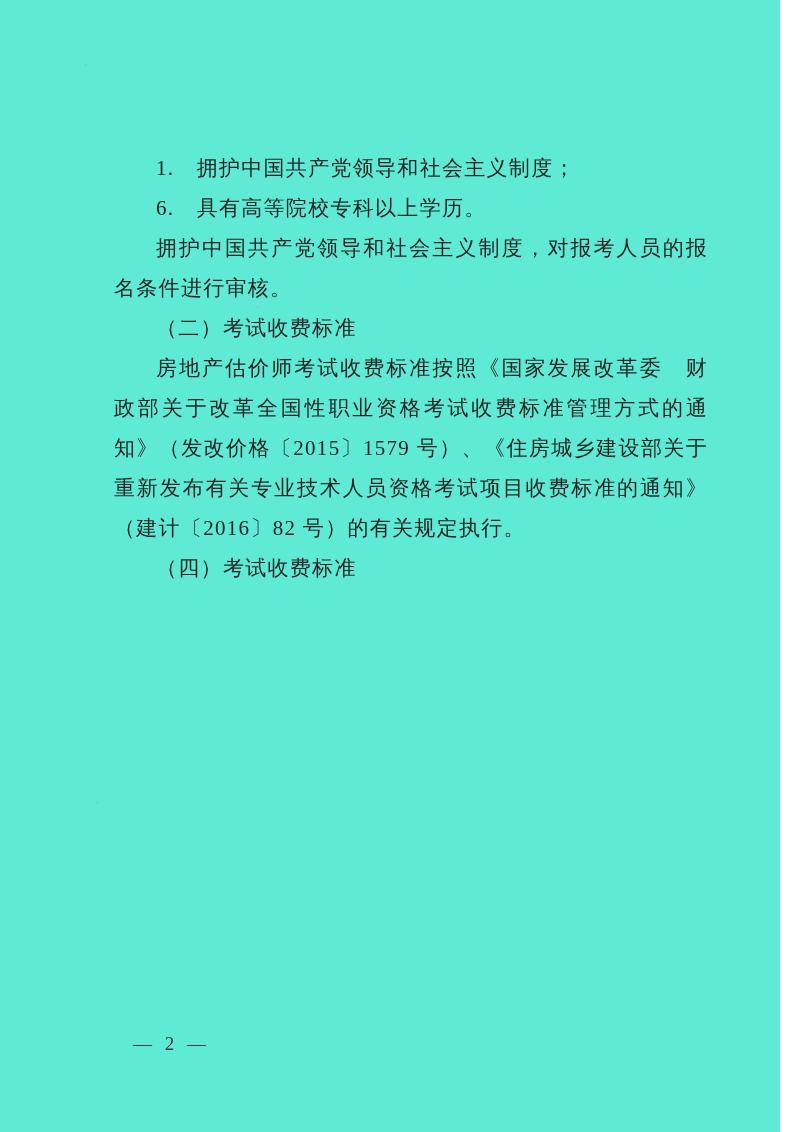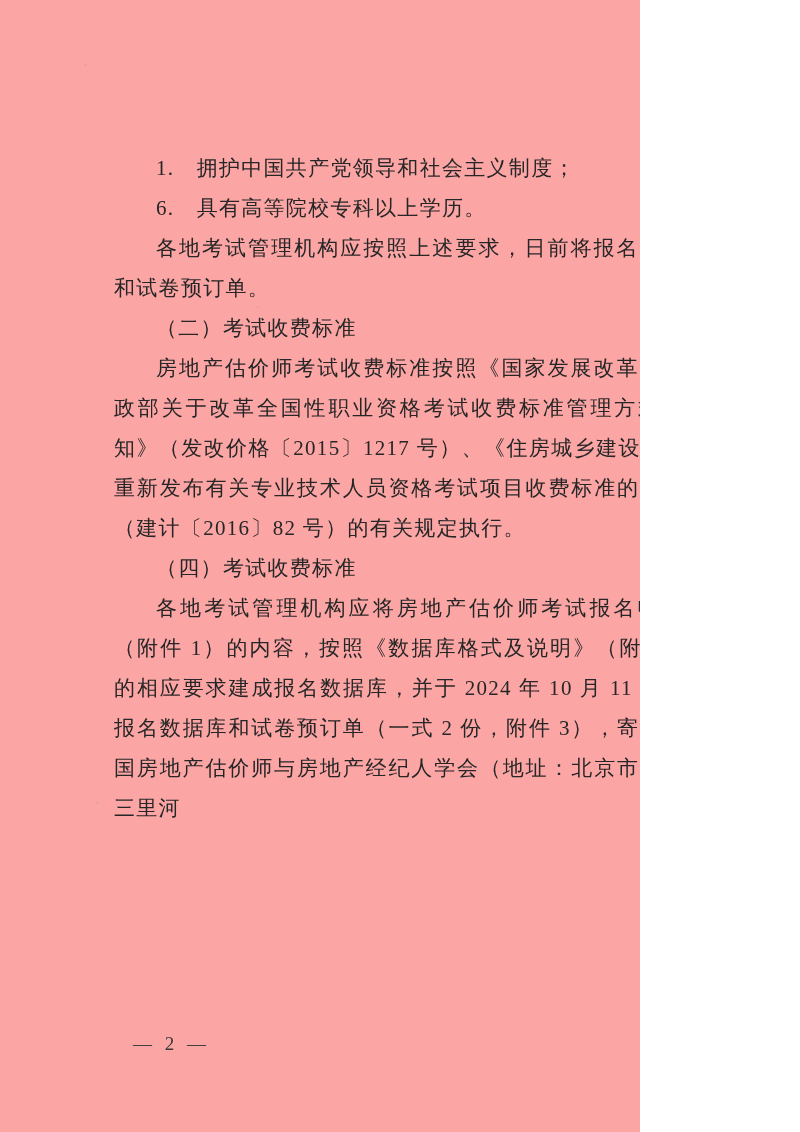"1. 拥护中国共产党领导和社会主义制度；" .page { background: #fca5a5 -> #5eead4; width: 640px -> 780px }
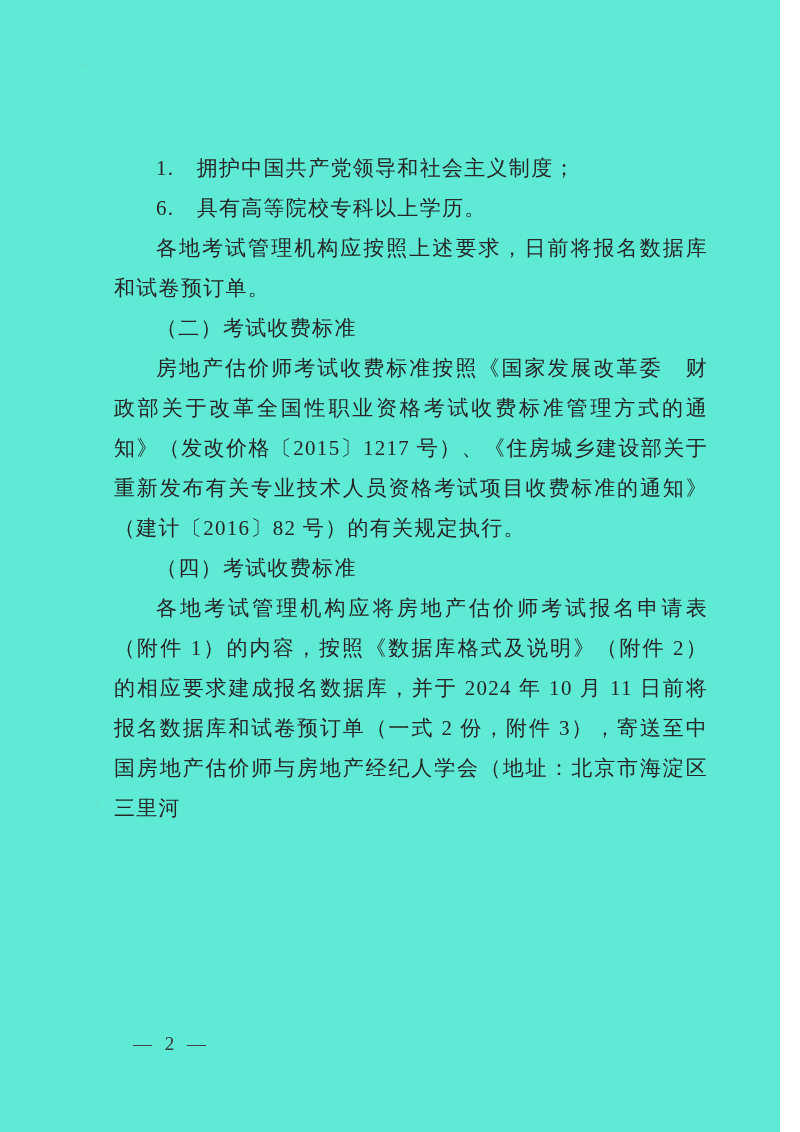"各地考试管理机构应按照上述要求，日前将报名数据库和试卷预订单。" p { text: 各地考试管理机构应按照上述要求，日前将报名数据库和试卷预订单 -> 拥护中国共产党领导和社会主义制度，对报考人员的报名条件进行审核 }
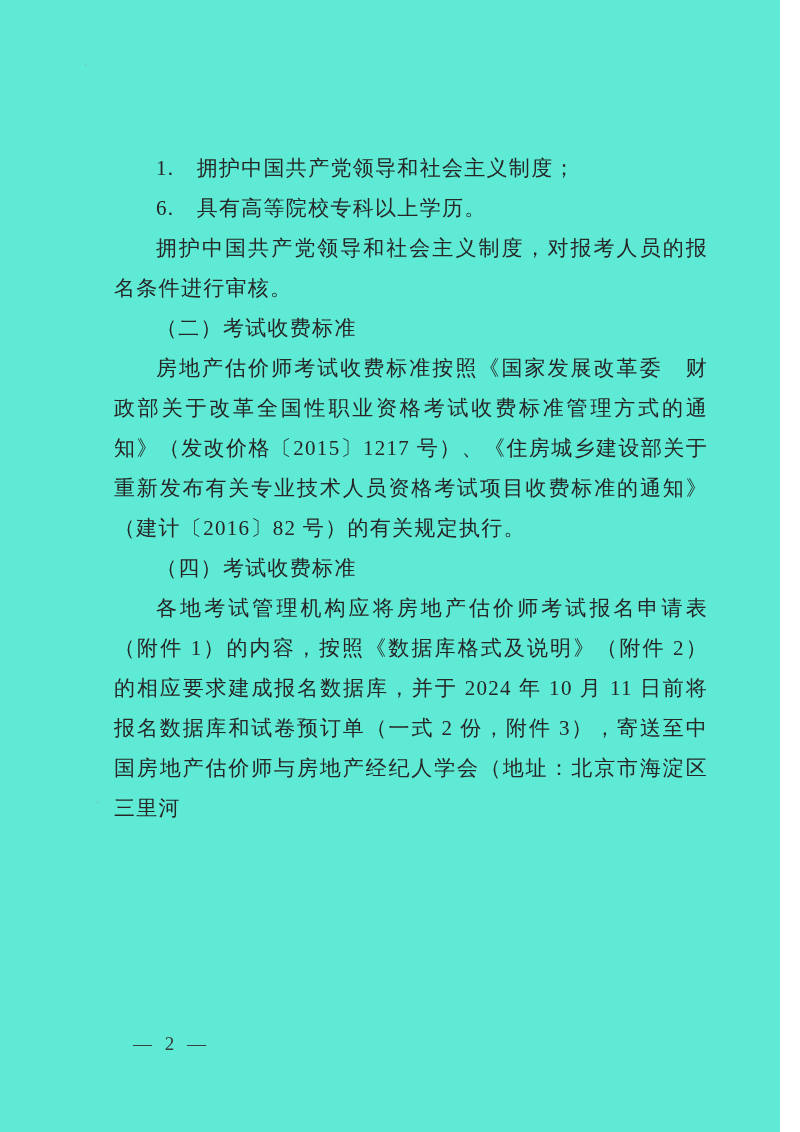"房地产估价师考试收费标准按照《国家发展改革委" p { text: 1217 -> 1579 }
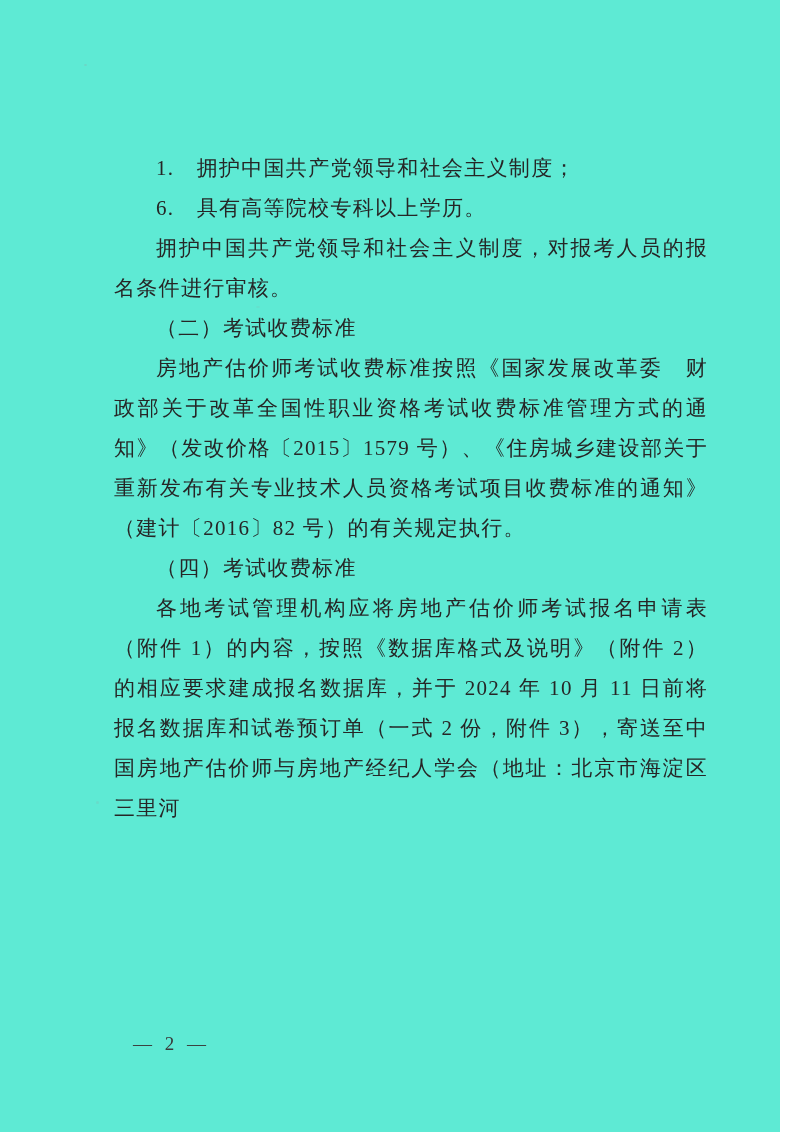"各地考试管理机构应将房地产估价师考试报名申请表（附件" p { html: <p>各地考试管理机构应将房地产估价师考试报名申请表（附件 1）的内容，按照《数据库格式及说明》（附件 2）的相应要求建成报名数据库，并于 2024 年 10 月 11 日前将报名数据库和试卷预订单（一式 2 份，附件 3），寄送至中国房地产估价师与房地产经纪人学会（地址：北京市海淀区三里河</p> -> none }
